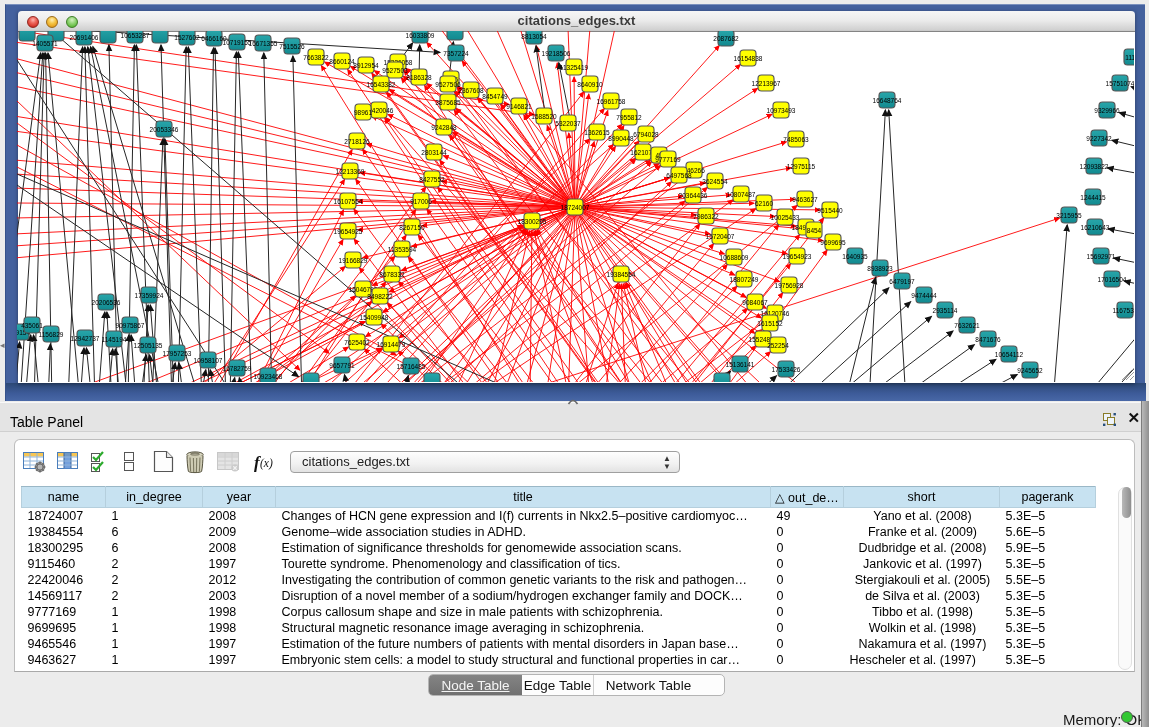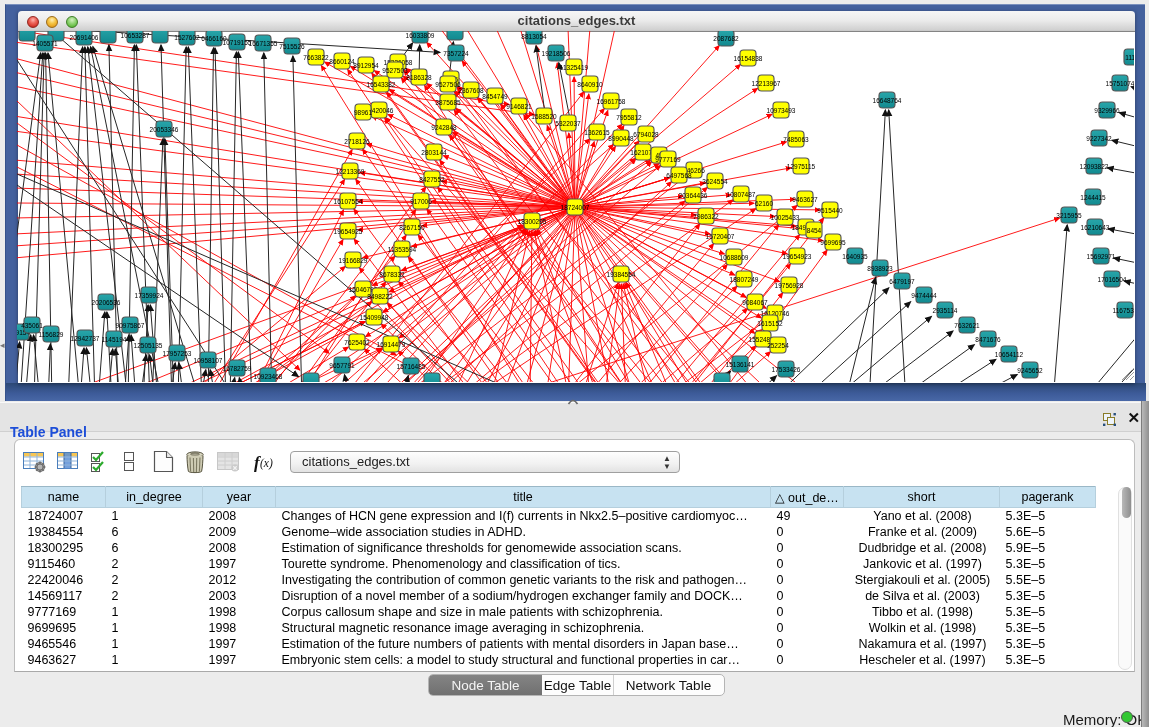"Table Panel" #tp-head .t { color: #1d4ed8 -> #000000; font-weight: bold -> none; top: 21px -> 11px }
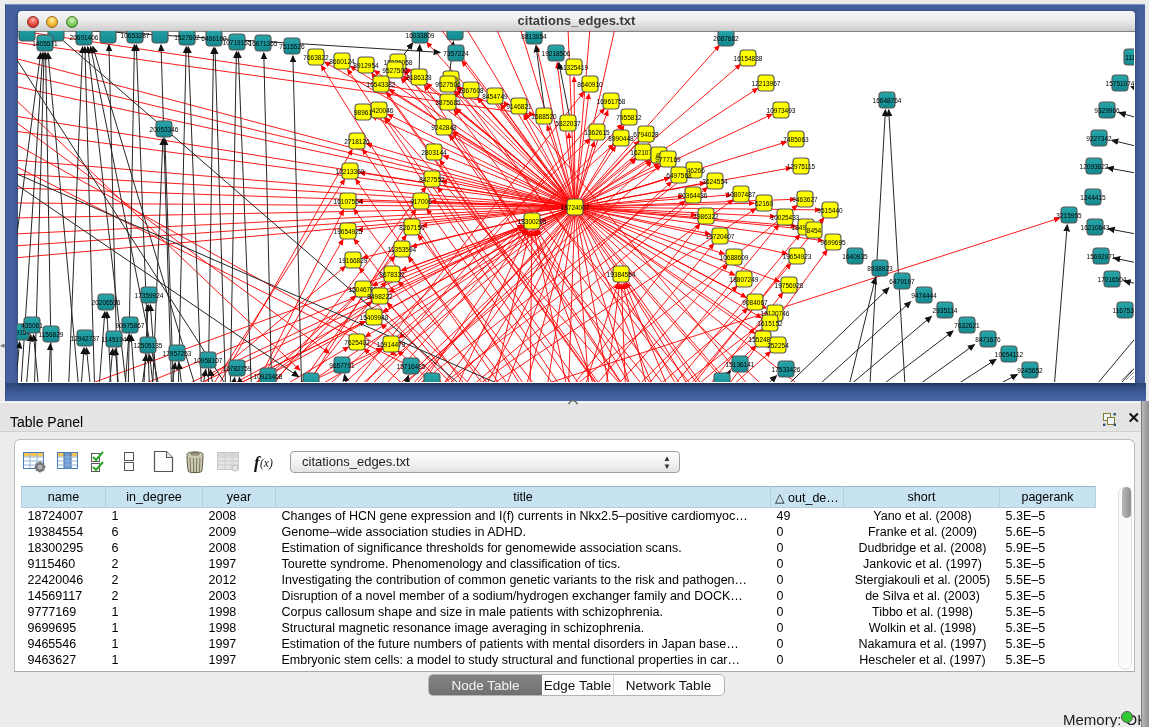"Hescheler et al. (1997)" td { text-align: center -> left }
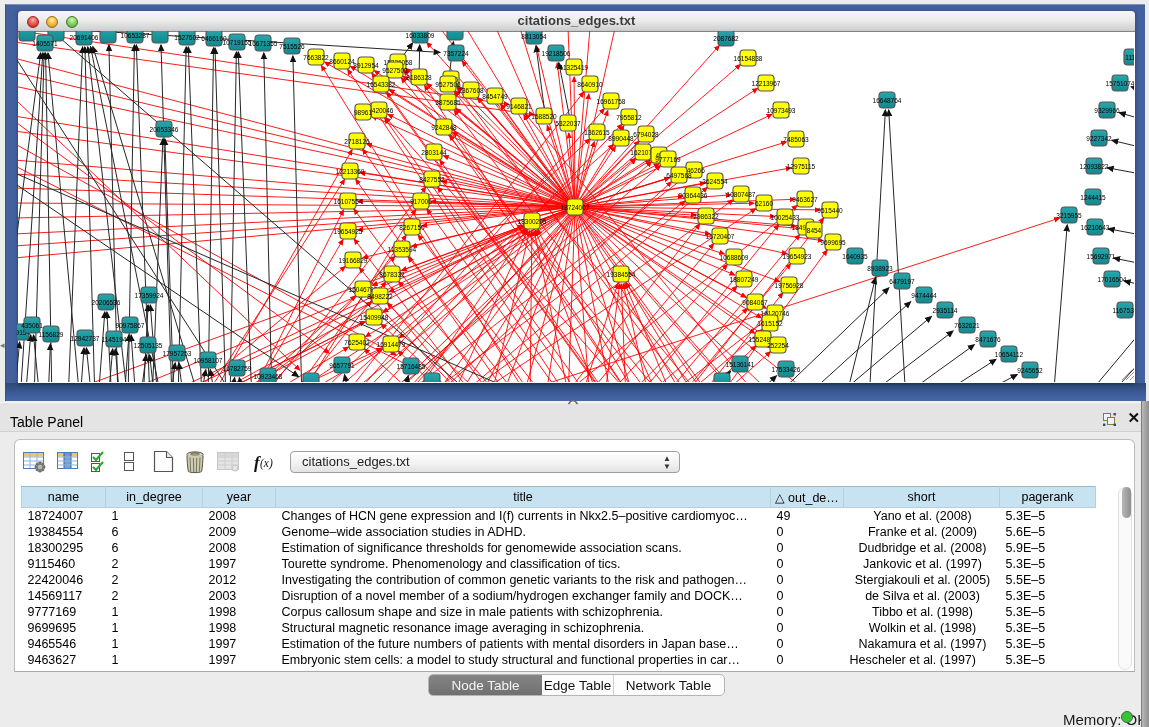"Node Table" #tabs .sel { text-decoration: none -> underline; width: 113px -> 93px }
